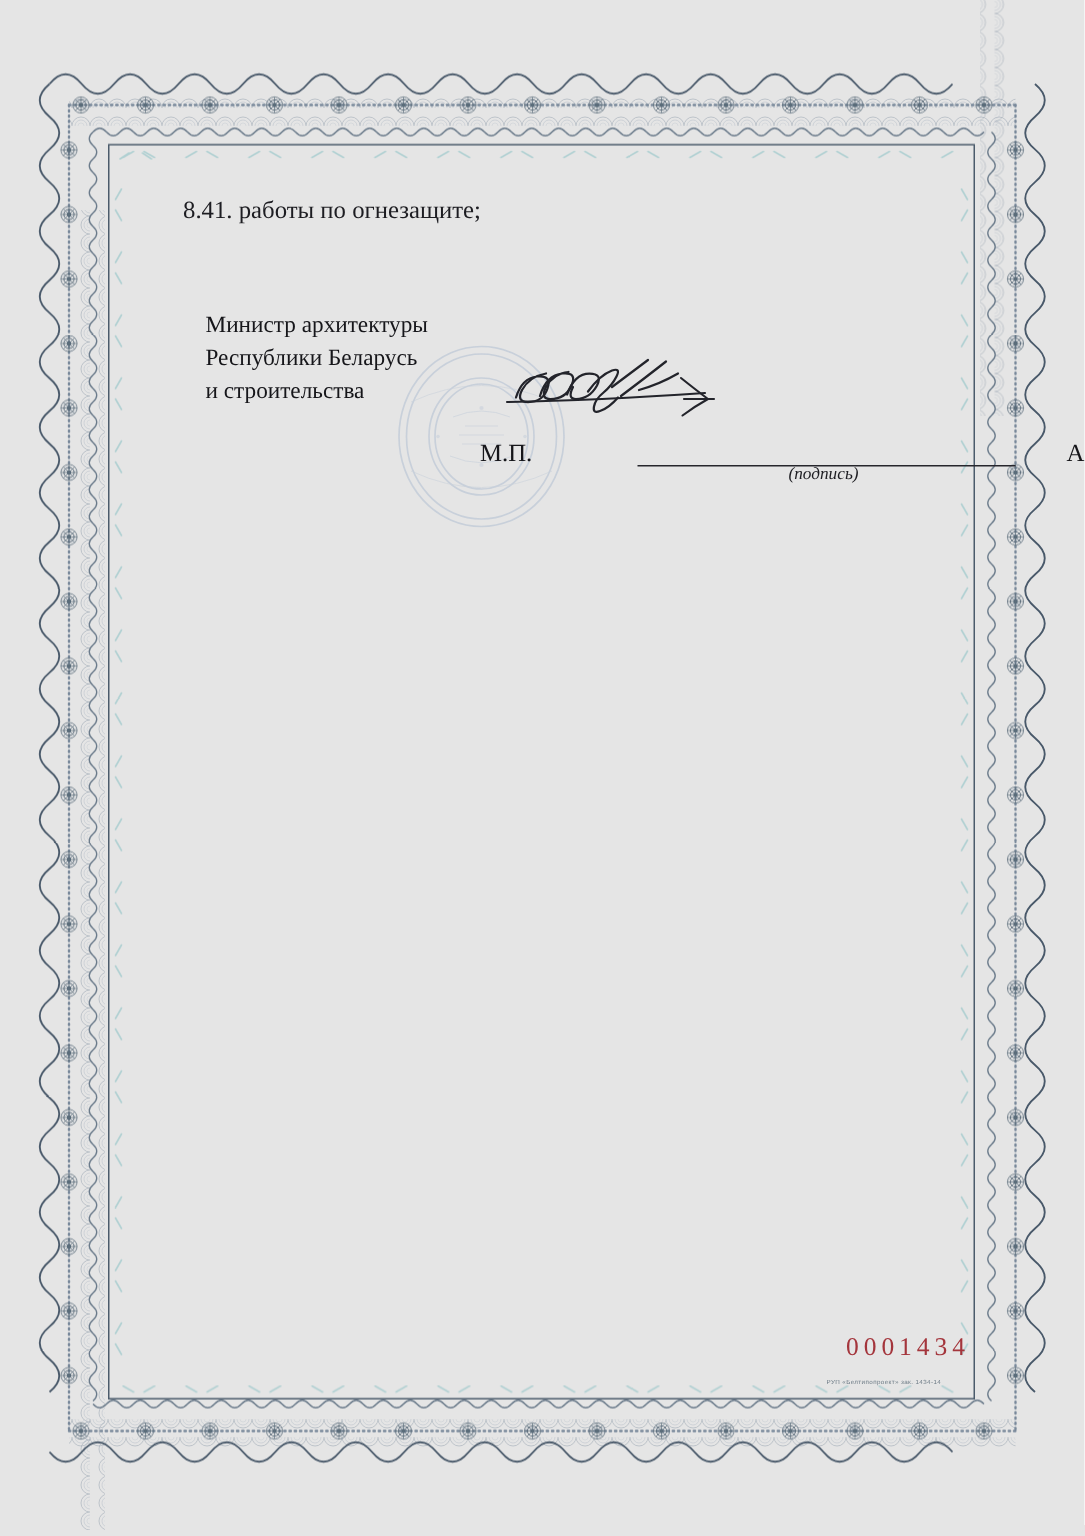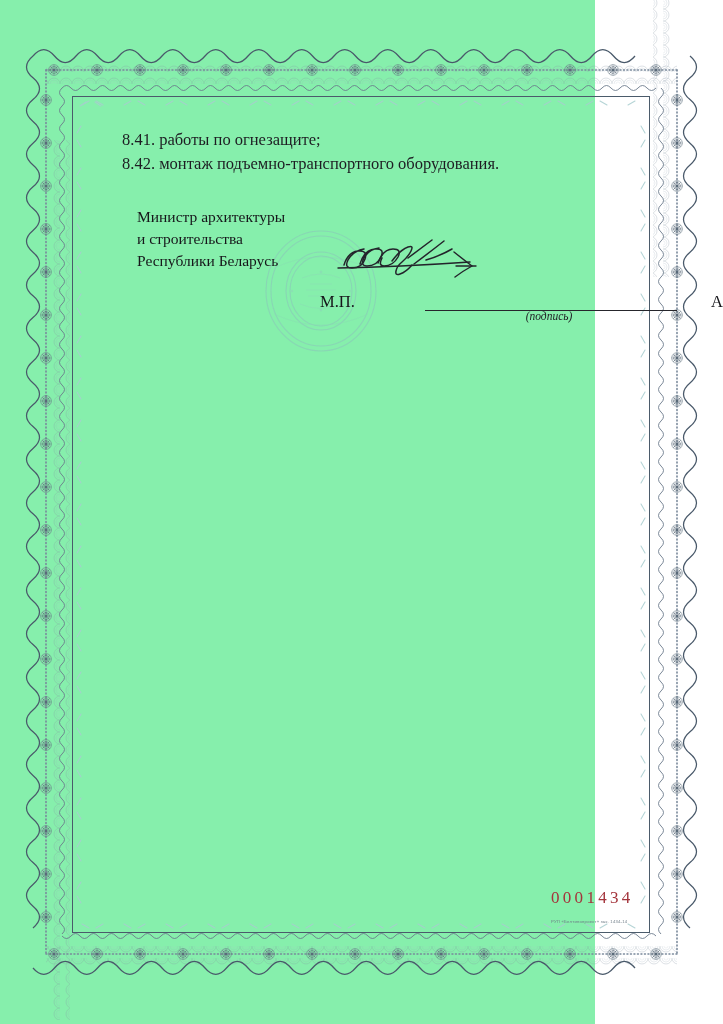"8.41. работы по огнезащите;" #page { background: #86efac -> #e5e5e5; width: 595px -> 723px }
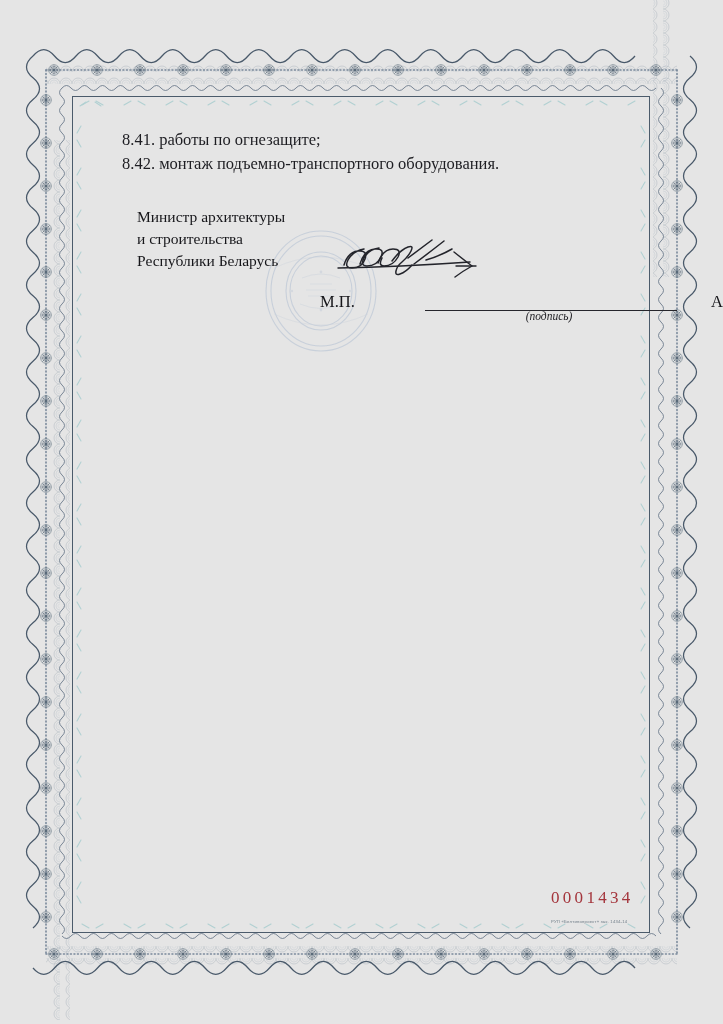"8.42. монтаж подъемно-транспортного" div.clause-line { html: <div>8.42. монтаж подъемно-транспортного оборудования.</div> -> none }
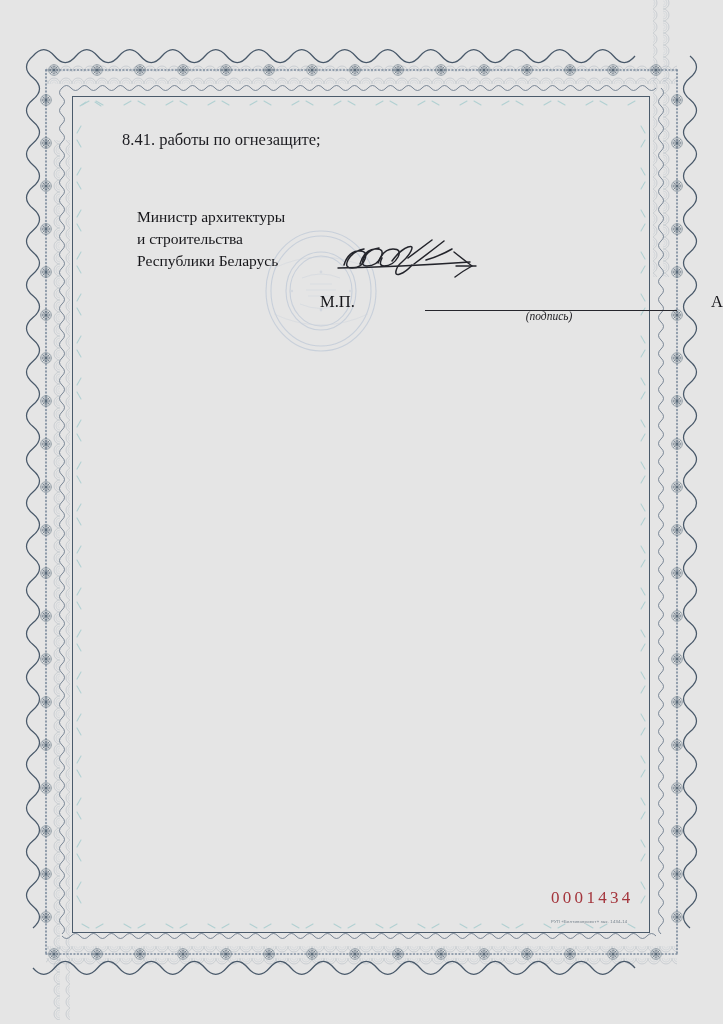"и строительства" div { order: before "Республики Беларусь" -> after "Республики Беларусь" }
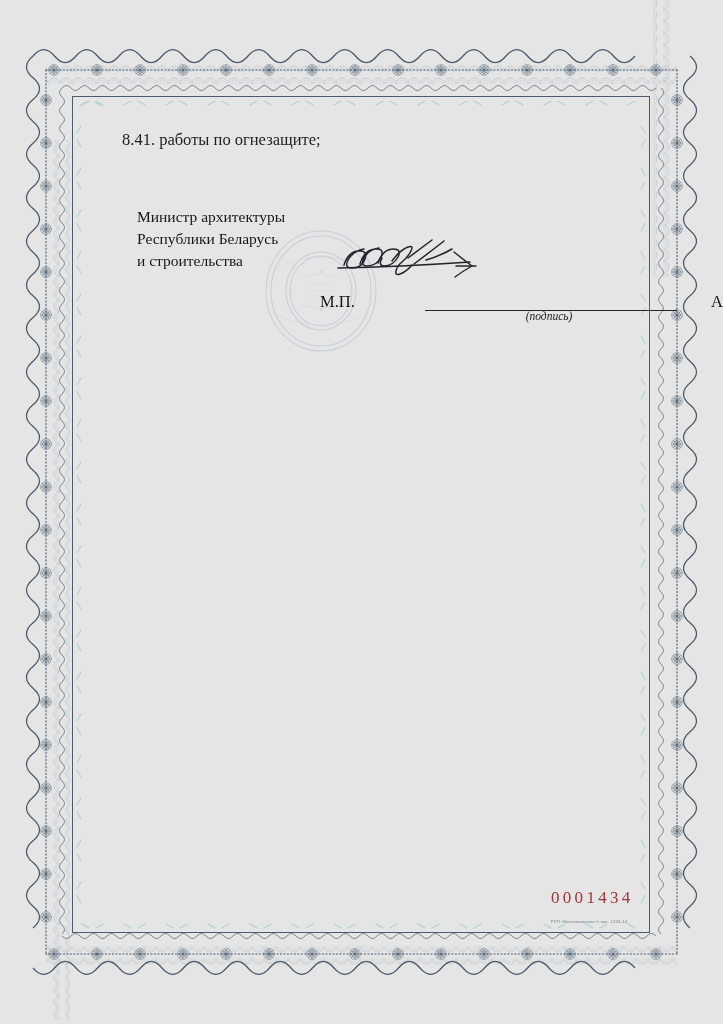"0001434" .serial { left: 551px -> 564px }
